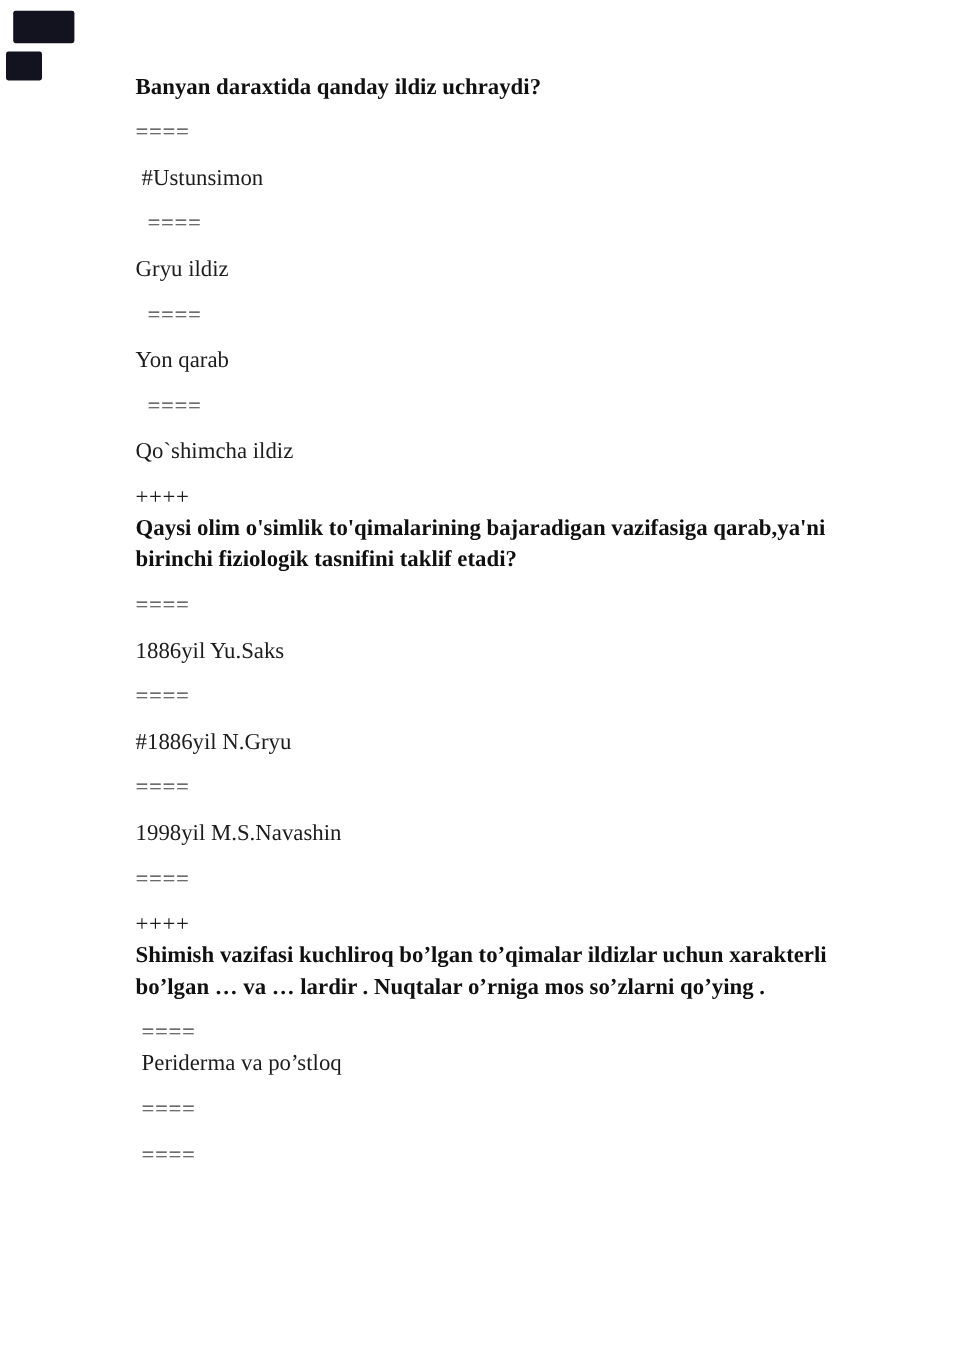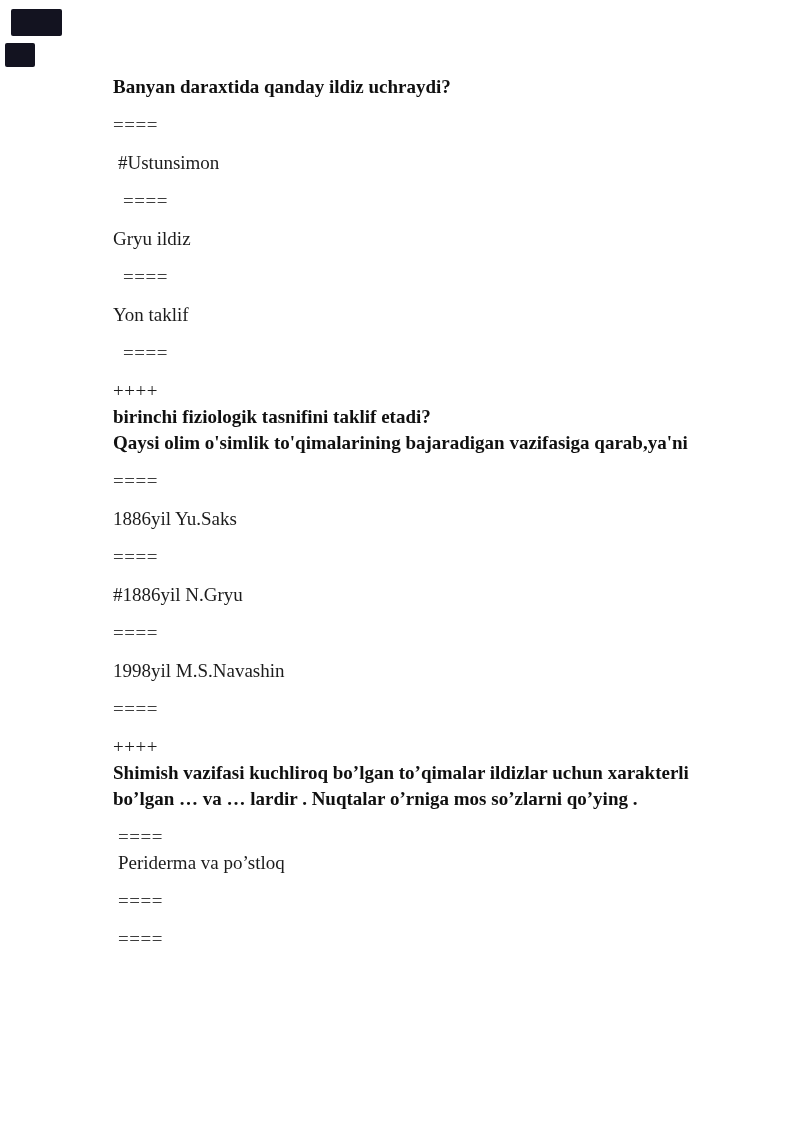"Banyan daraxtida qanday ildiz uchraydi?" .content { top: 74px -> 60px }
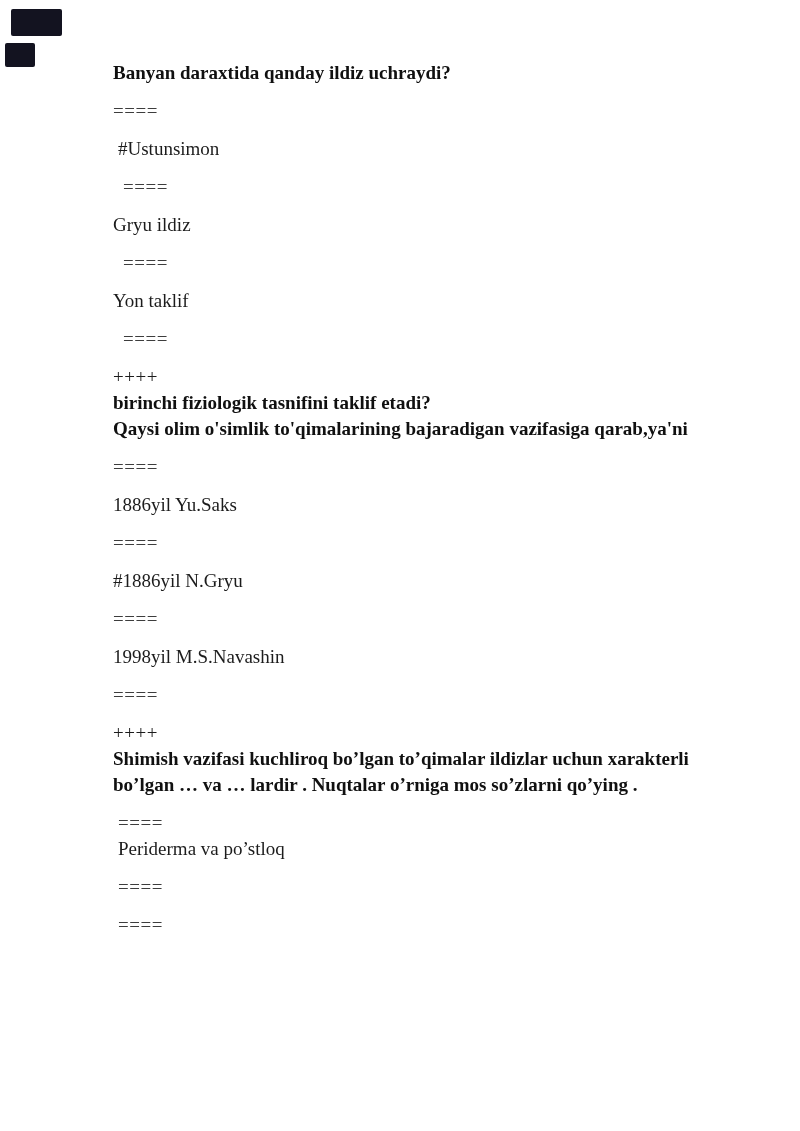"Yon taklif" p.line { text: taklif -> qarab }
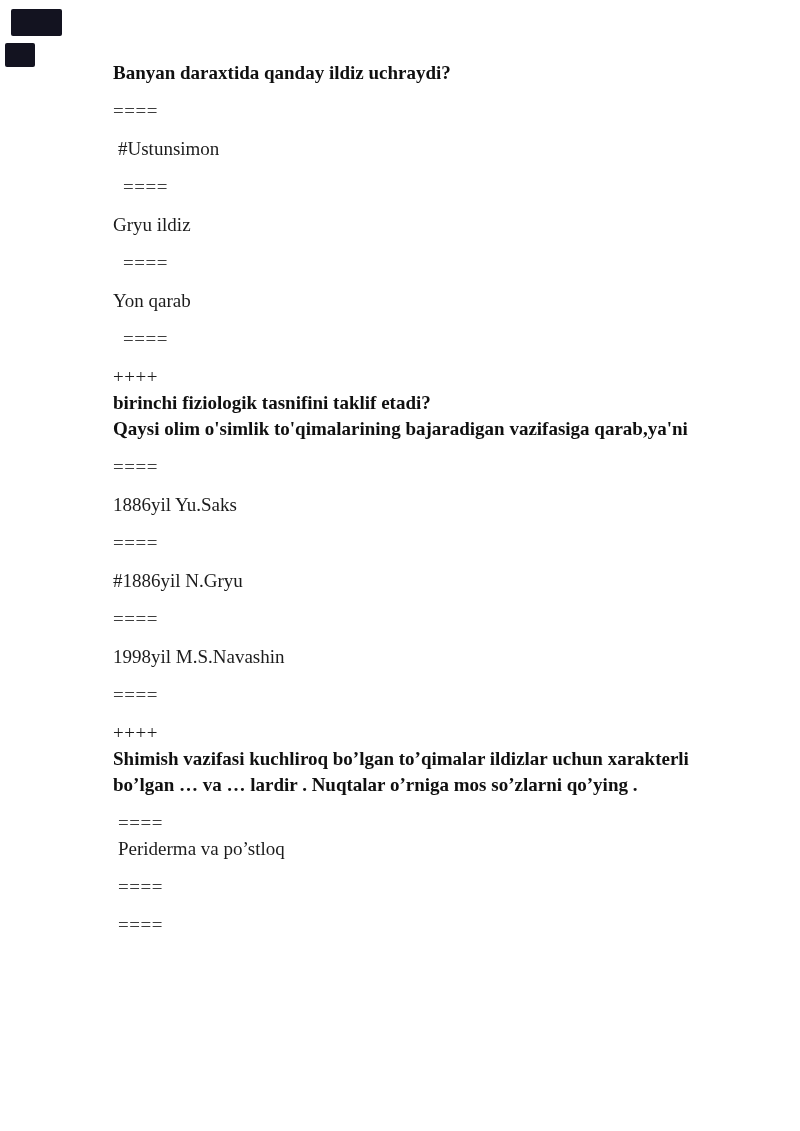"Qo`shimcha ildiz" p.line { html: none -> <p>Qo`shimcha ildiz</p> }
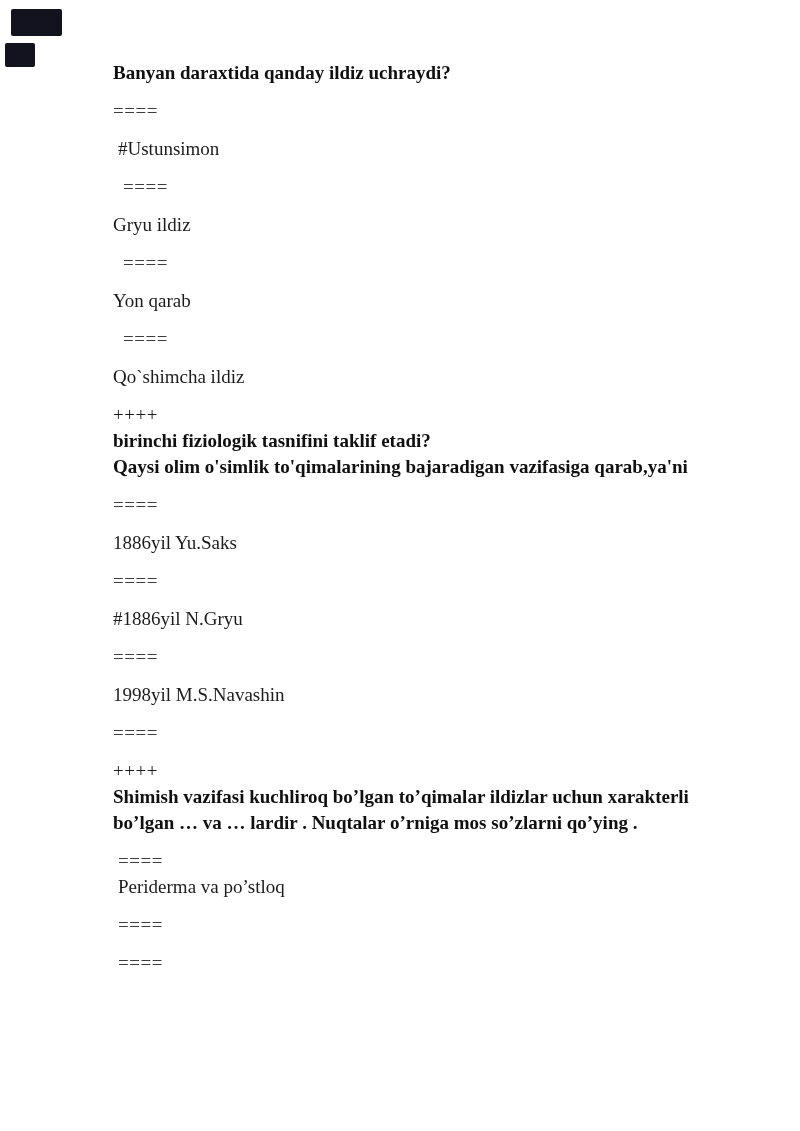"birinchi fiziologik tasnifini taklif" p.line { order: before "Qaysi olim o'simlik to'qimalarining" -> after "Qaysi olim o'simlik to'qimalarining" }
